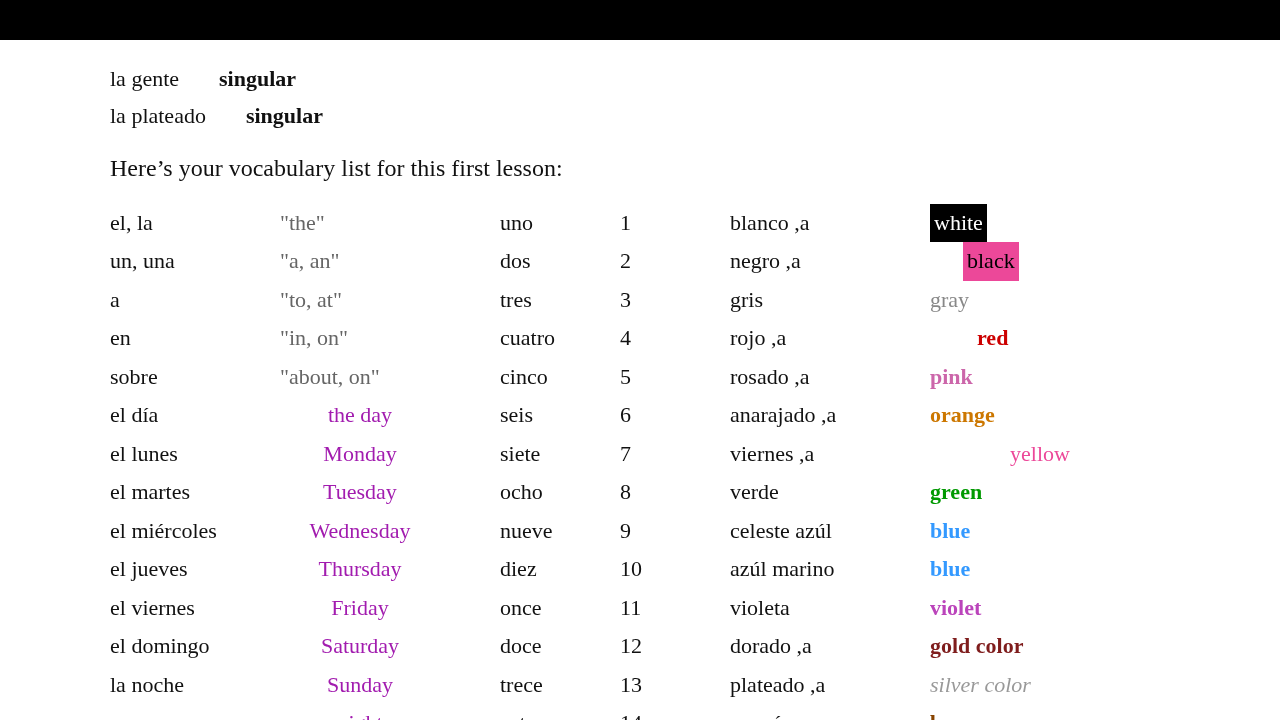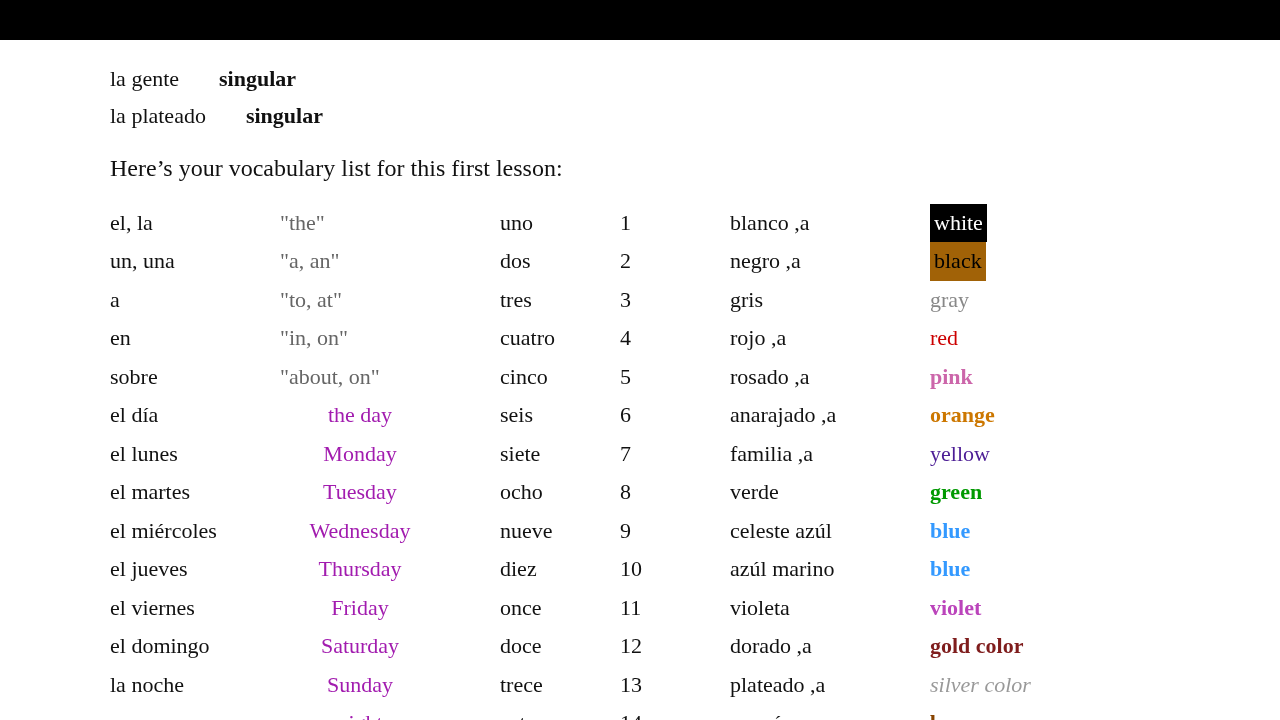"black" .color-black-bg { background: #a16207 -> #ec4899; margin-left: none -> 33px }
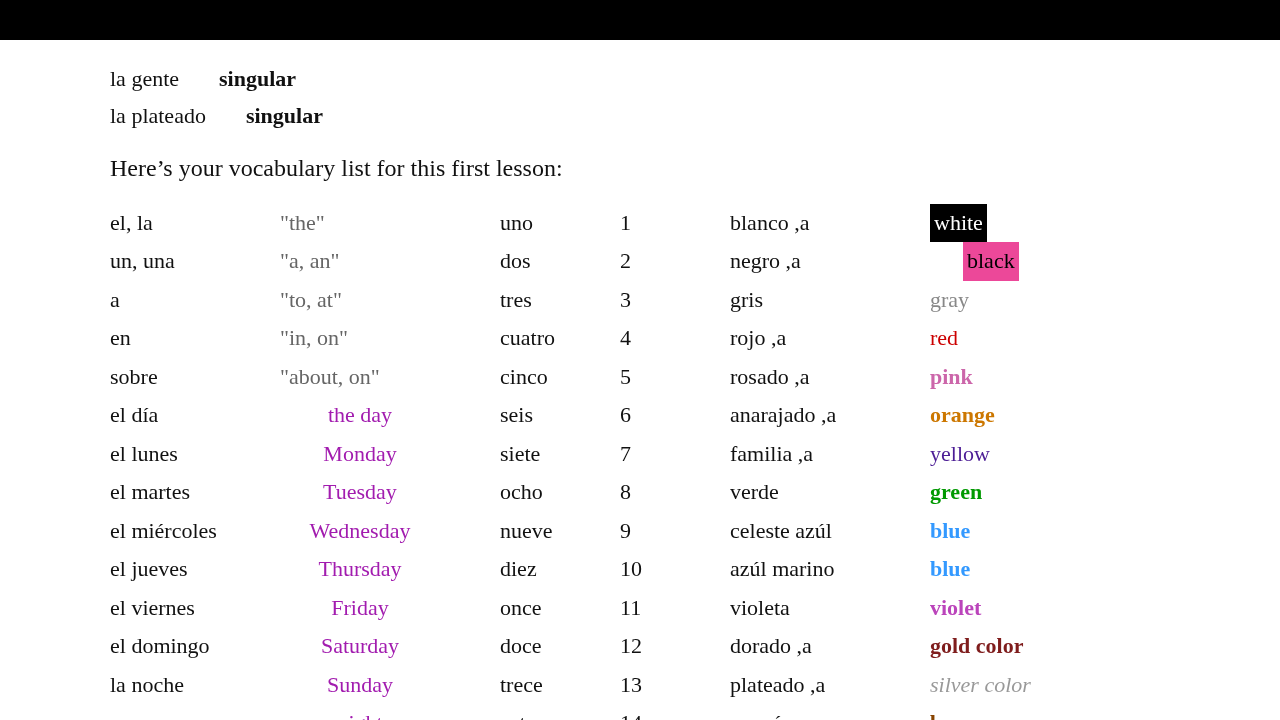"red" .color-red { font-weight: normal -> bold; margin-left: none -> 47px }
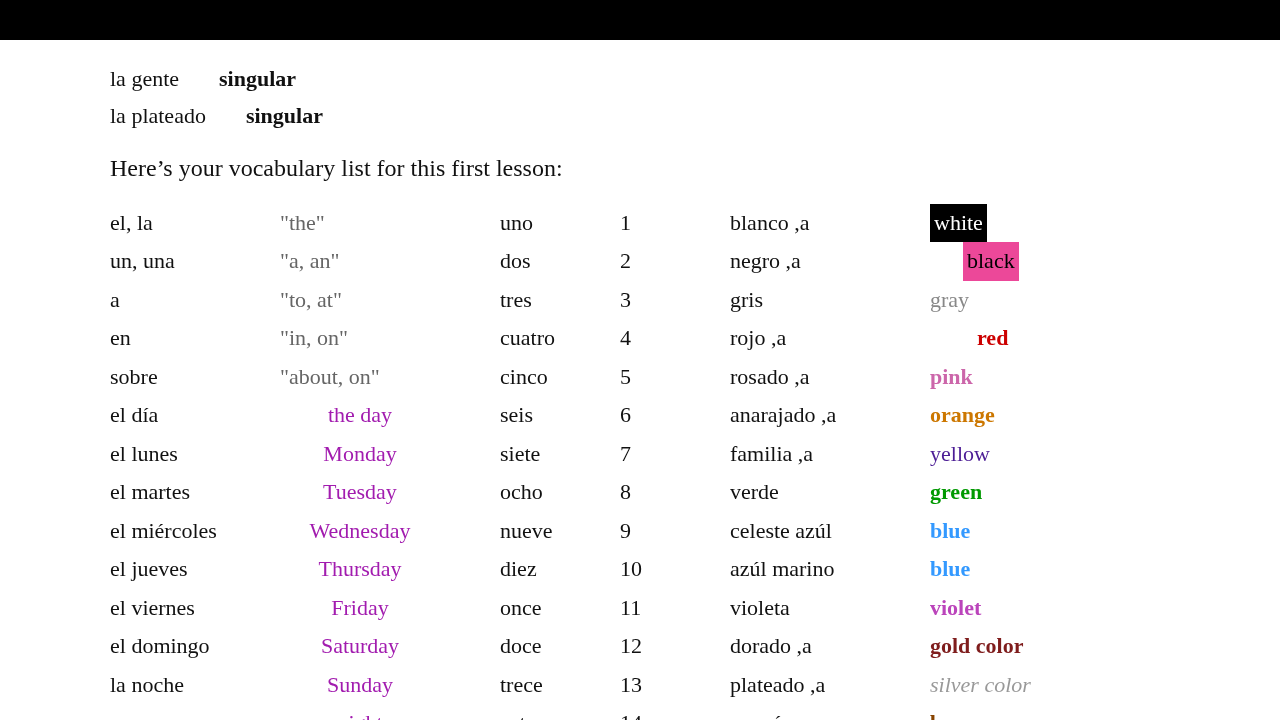"familia ,a" div.cell { text: familia -> viernes }
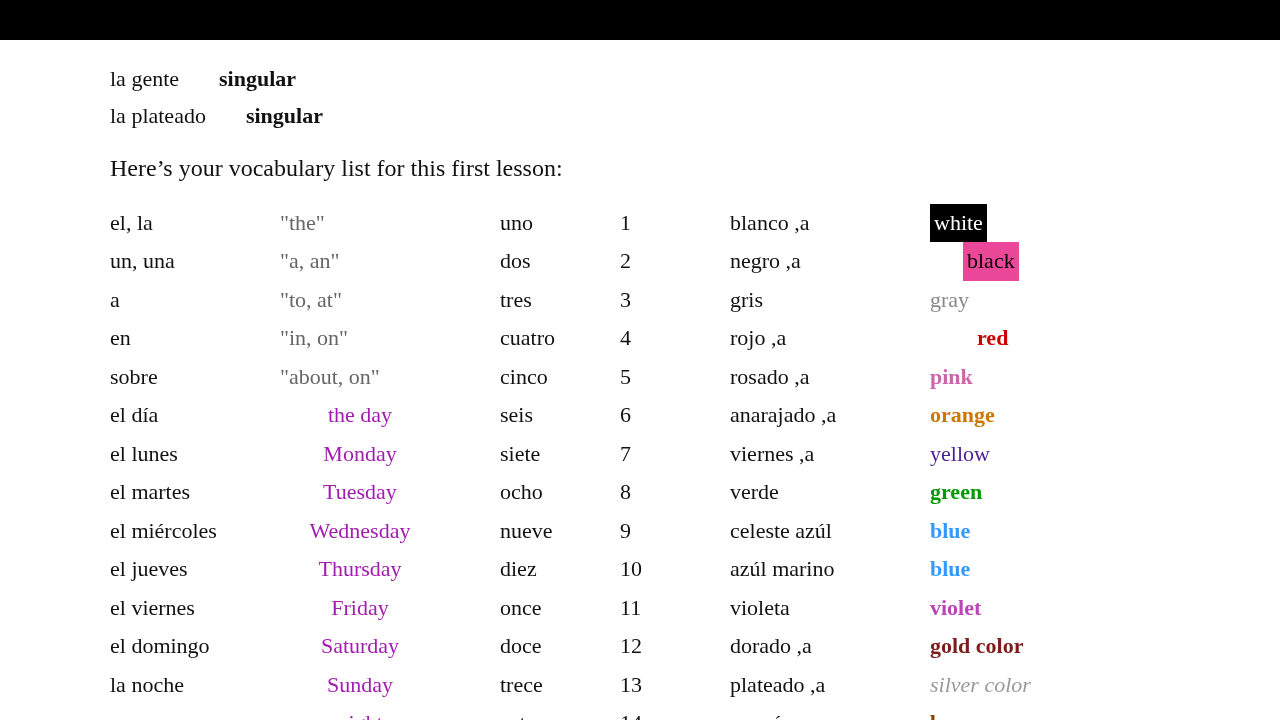"yellow" .color-yellow { color: #4c1d95 -> #ec4899; text-align: none -> right }
